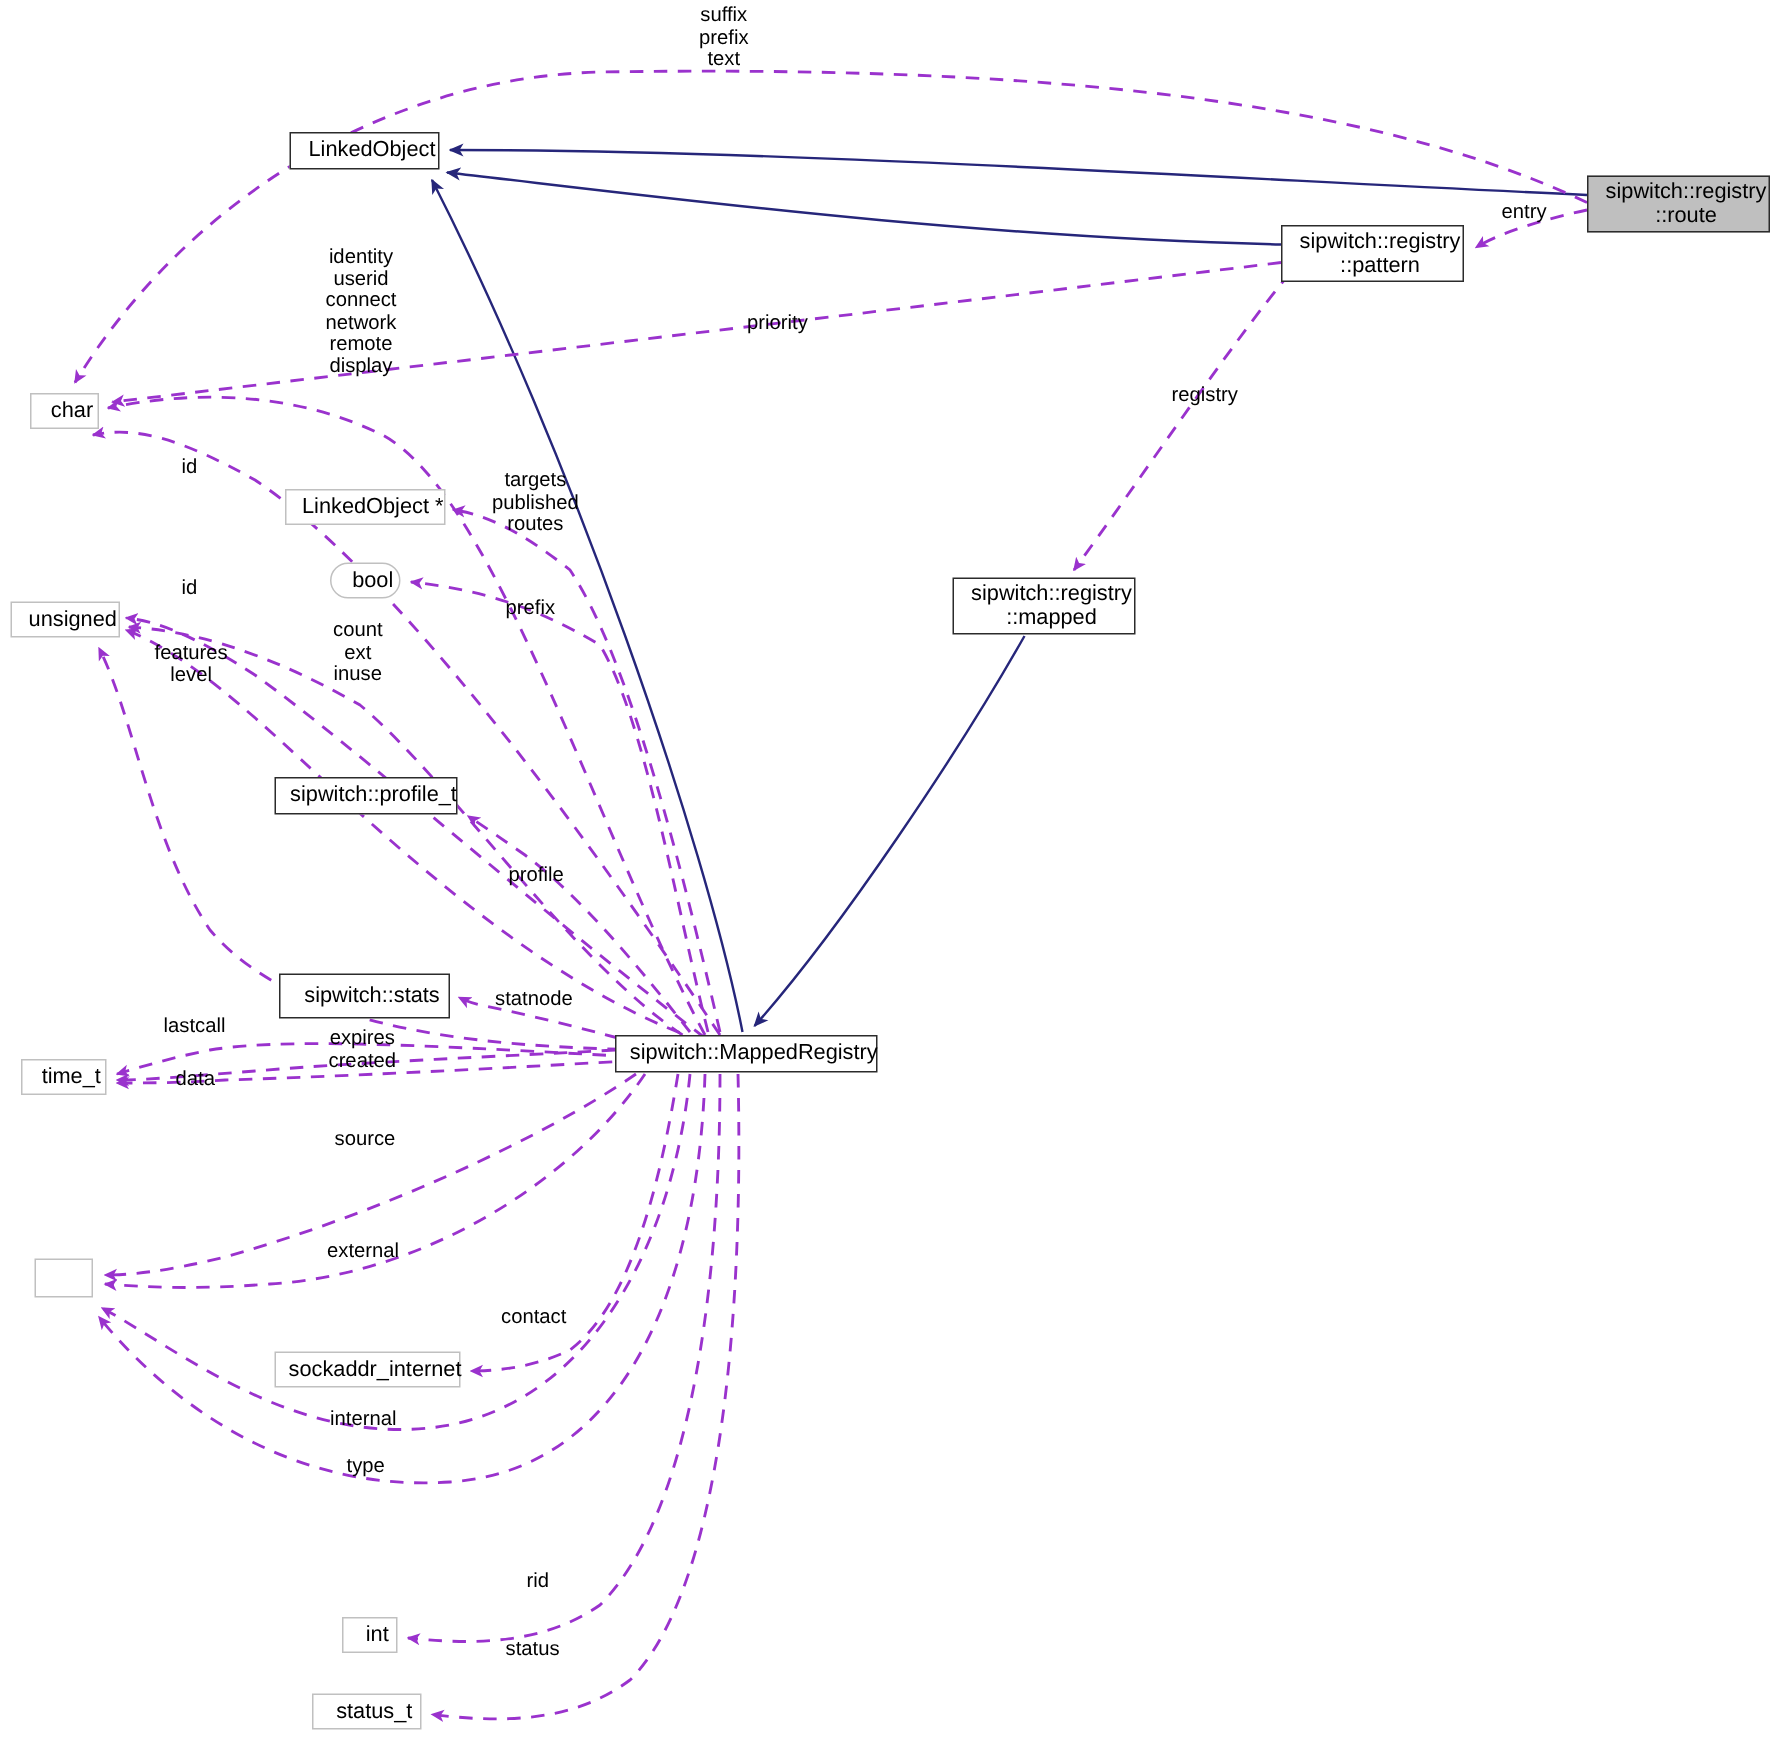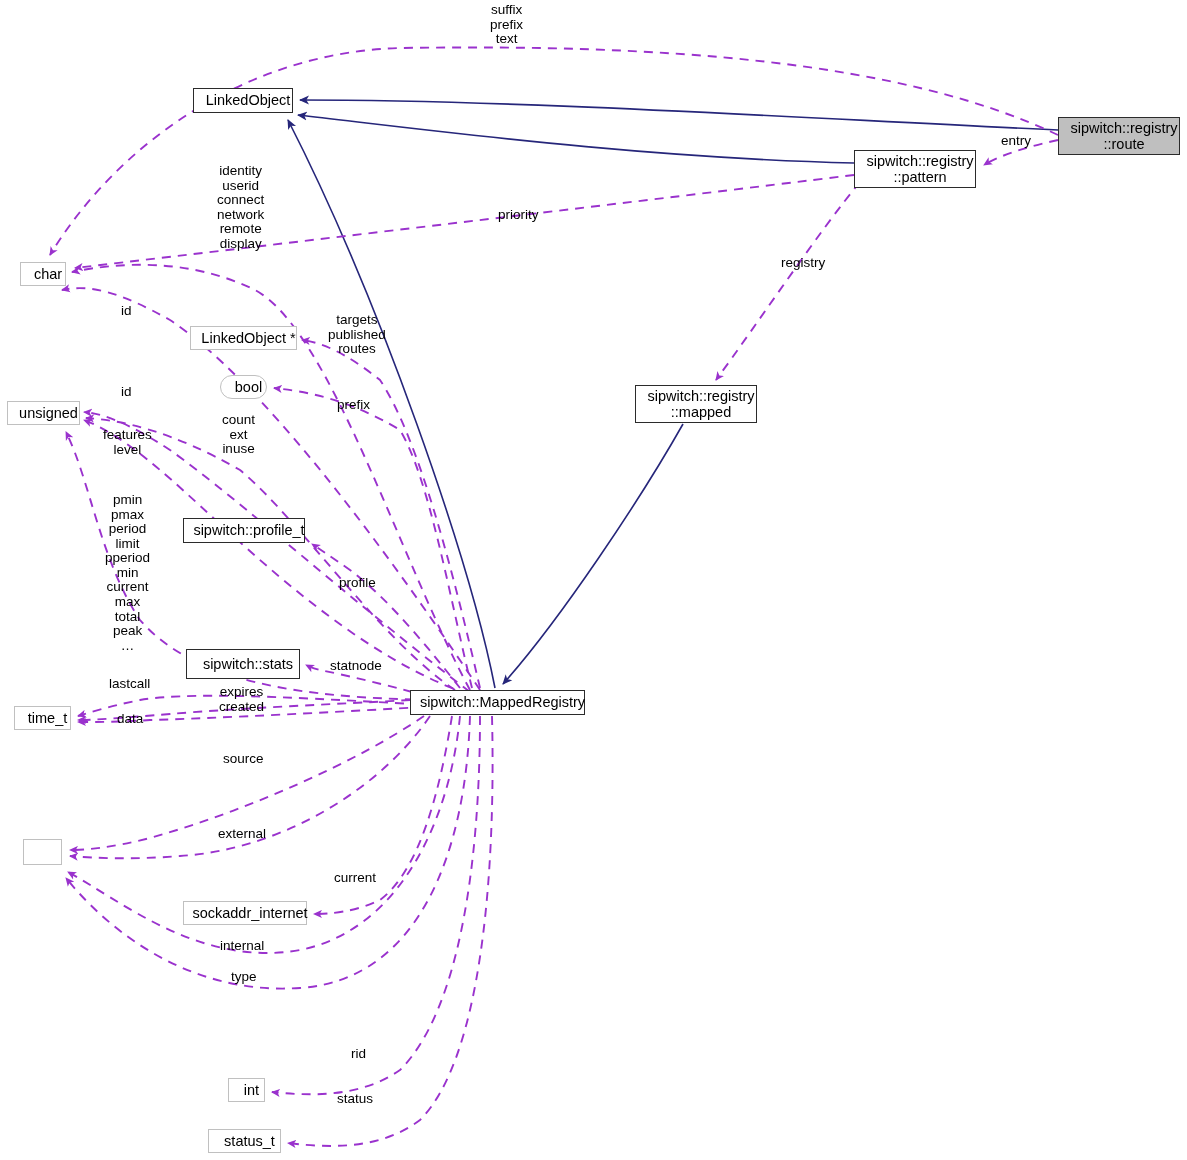"suffix" div.edge-label { left: 490px -> 466px }
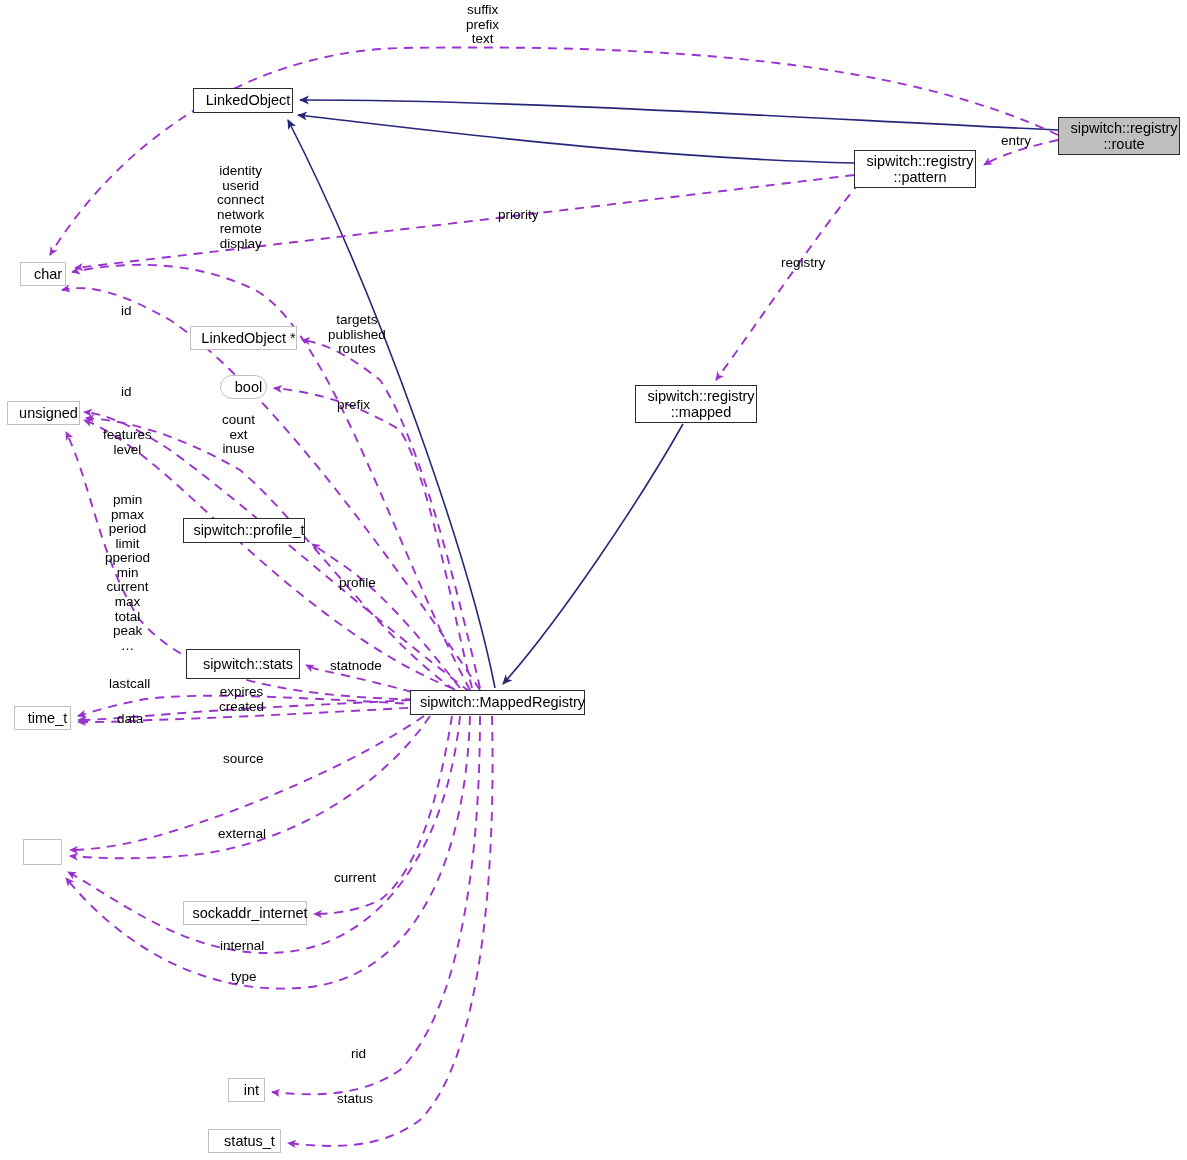"pmin" div.edge-label { html: <div>pmin pmax period limit pperiod min current max total peak …</div> -> none }
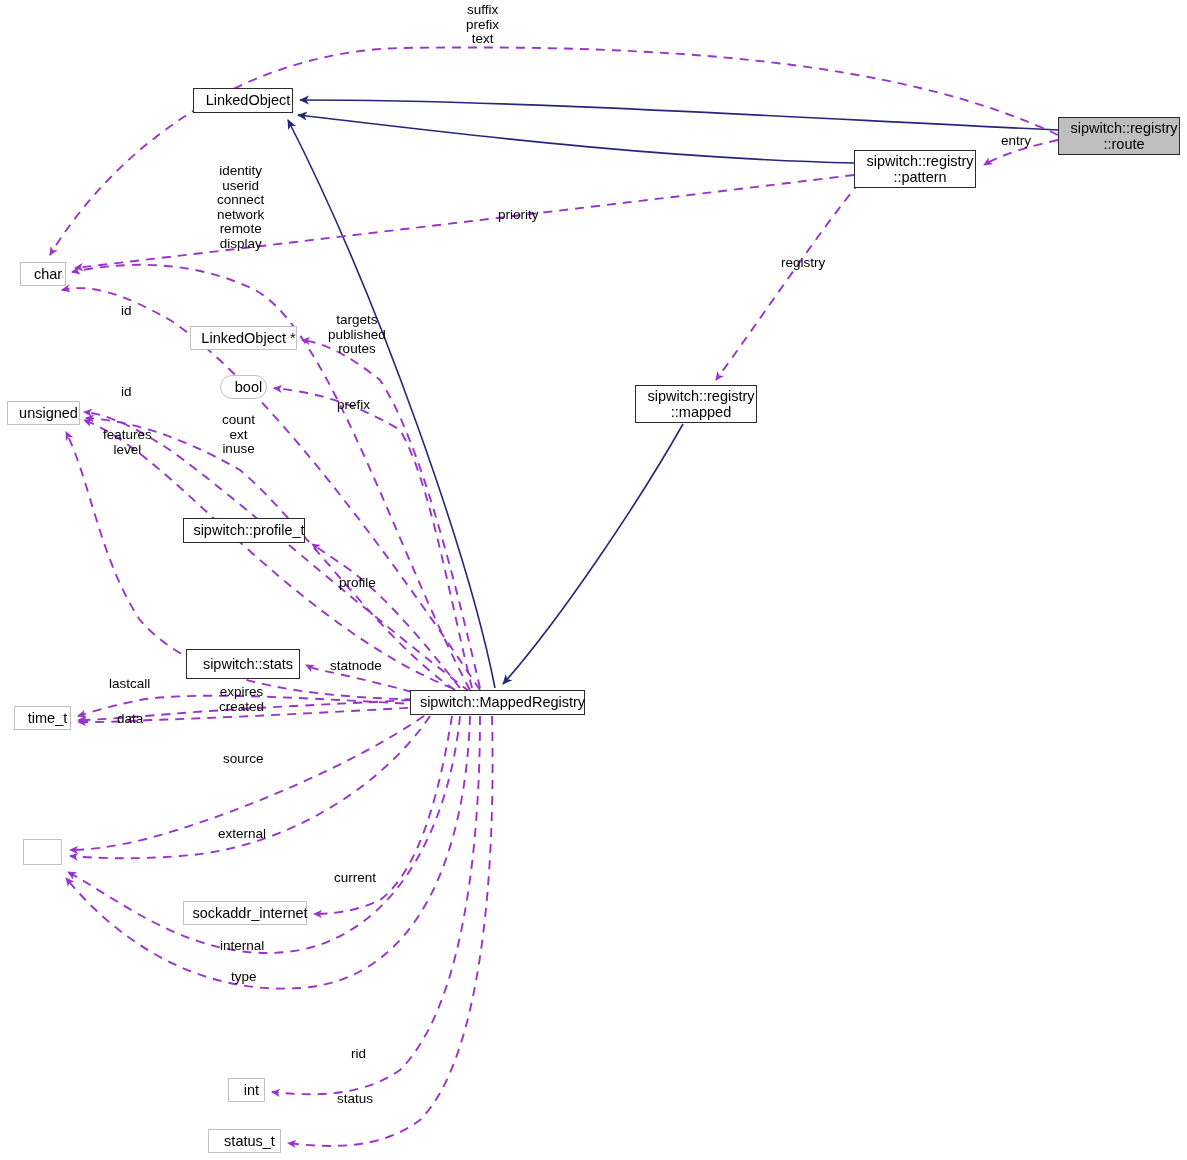"current" div.edge-label { text: current -> contact }
